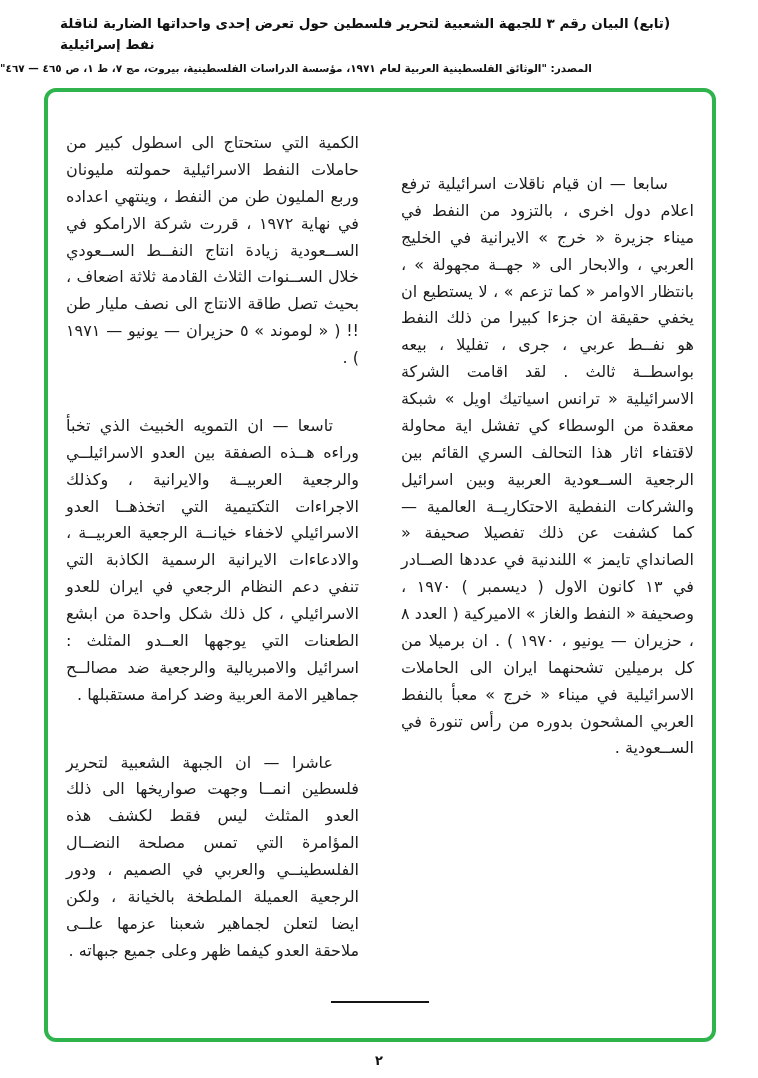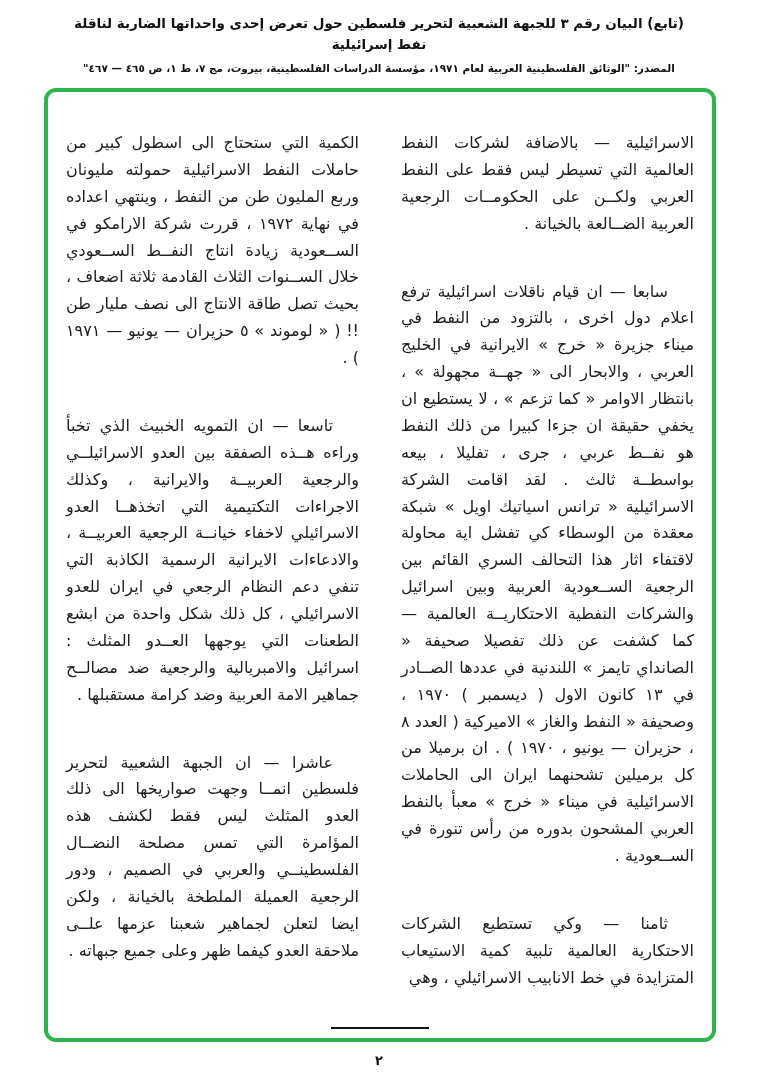"(تابع) البيان رقم ٣ للجبهة" .header { text-align: center -> left }
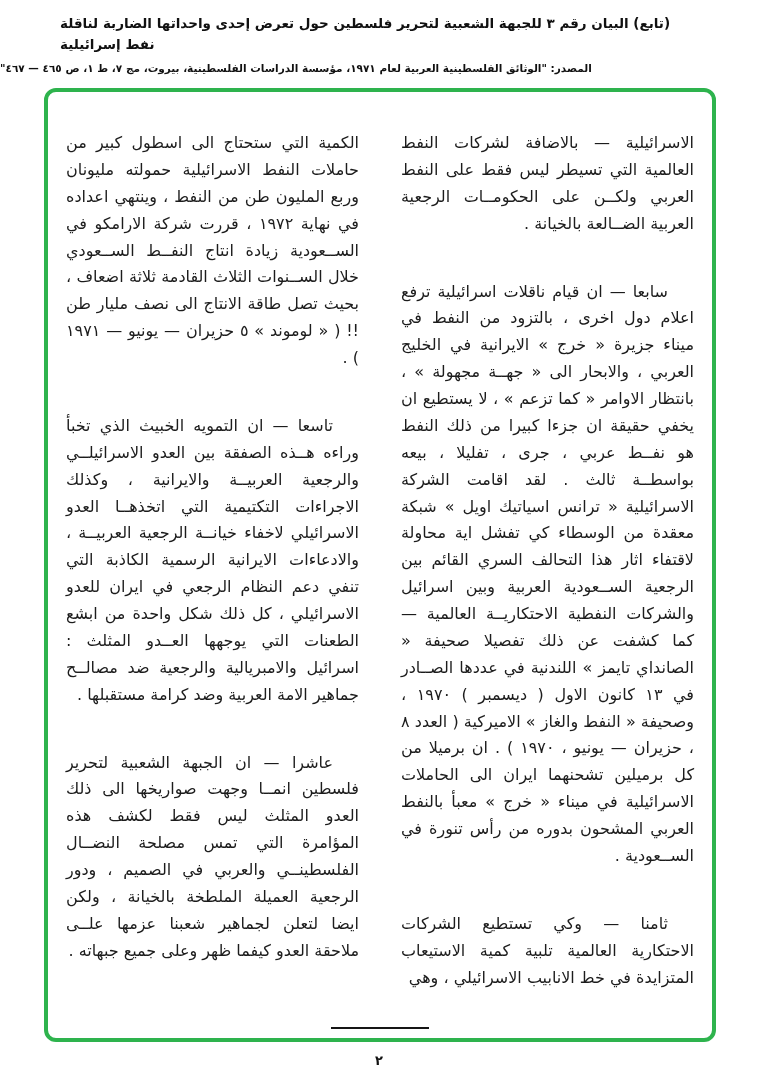"الاسرائيلية — بالاضافة لشركات النفط" p { html: <p>الاسرائيلية — بالاضافة لشركات النفط العالمية التي تسيطر ليس فقط على النفط العربي ولكــن على الحكومــات الرجعية العربية الضــالعة بالخيانة .</p> -> none }
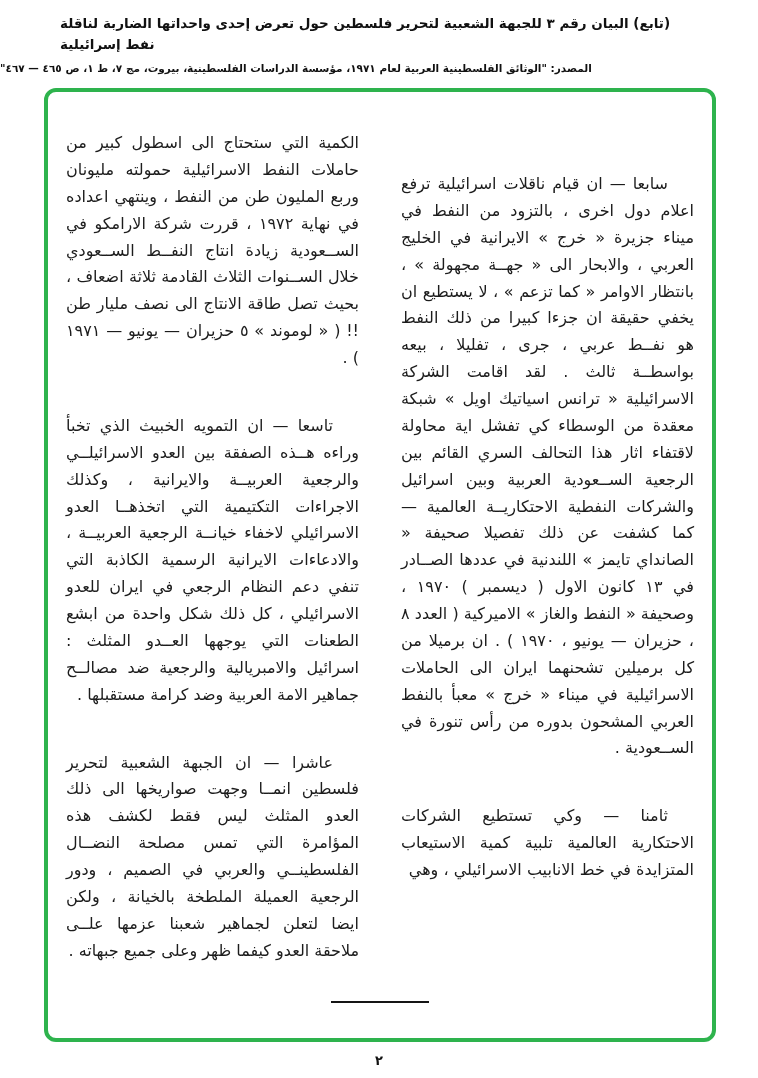"ثامنا — وكي تستطيع الشركات" p.indent { html: <p>ثامنا — وكي تستطيع الشركات الاحتكارية العالمية تلبية كمية الاستيعاب المتزايدة في خط الانابيب الاسرائيلي ، وهي</p> -> none }
